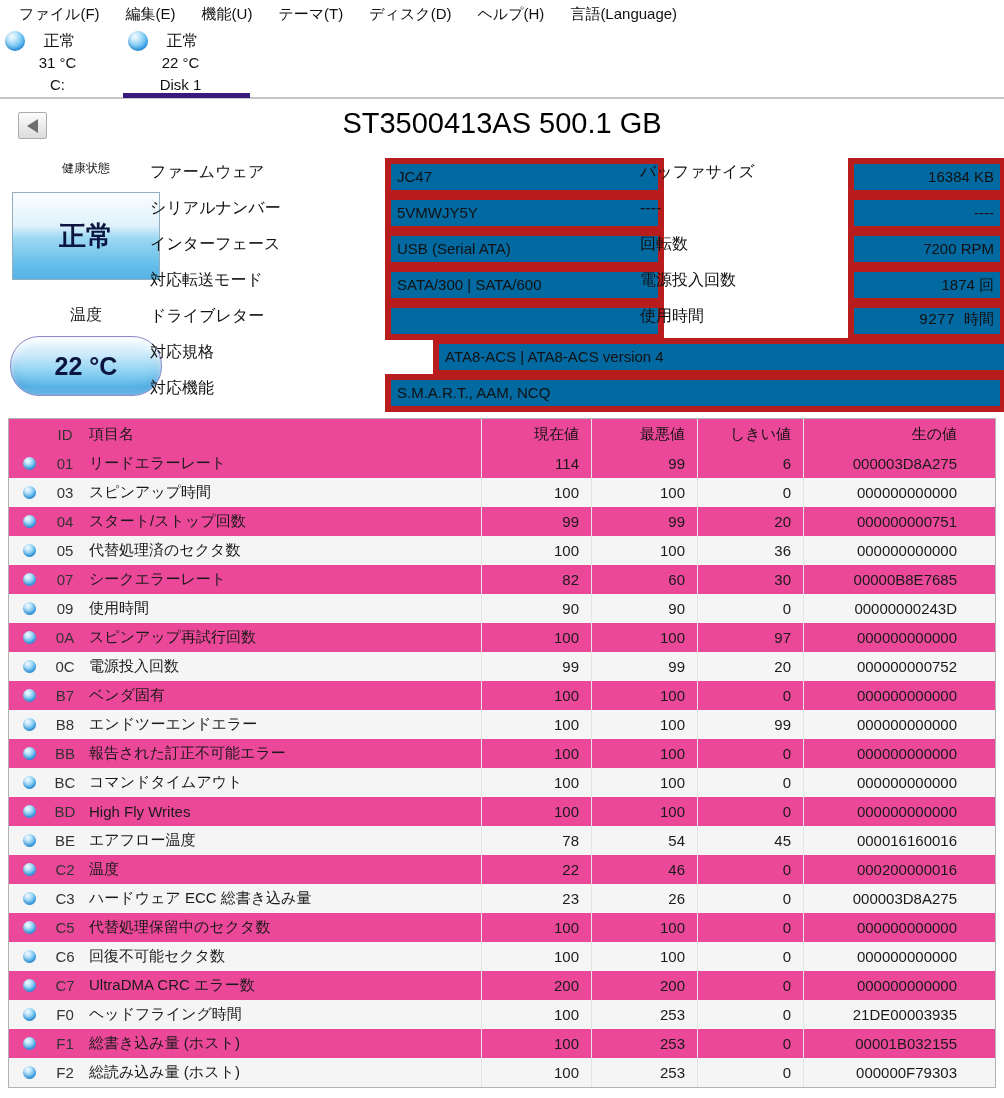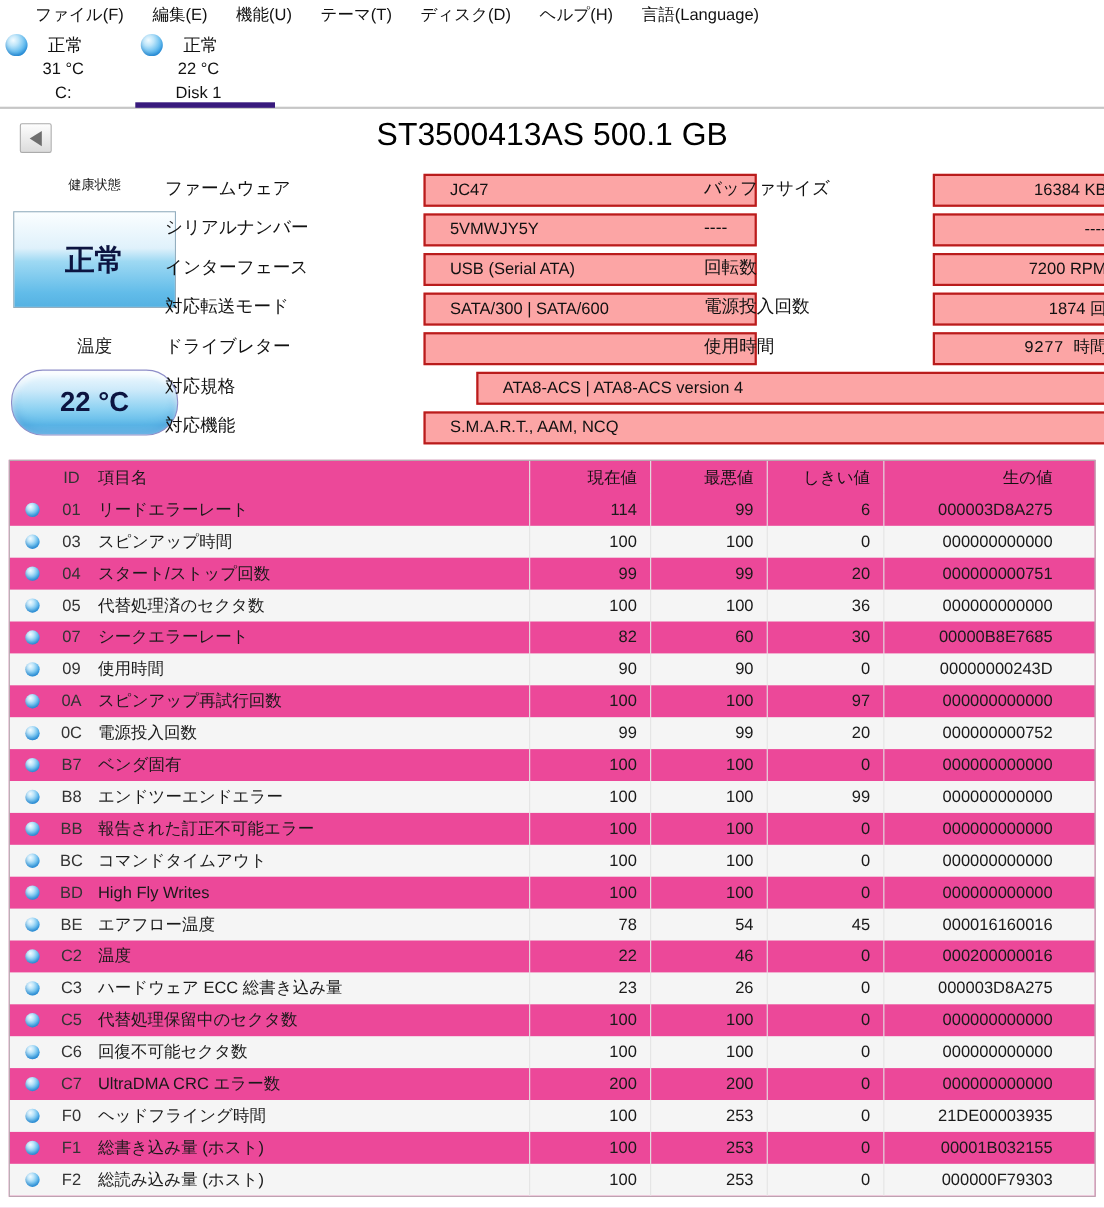"ファイル(F)" .menubar { padding-left: 19px -> 6px }
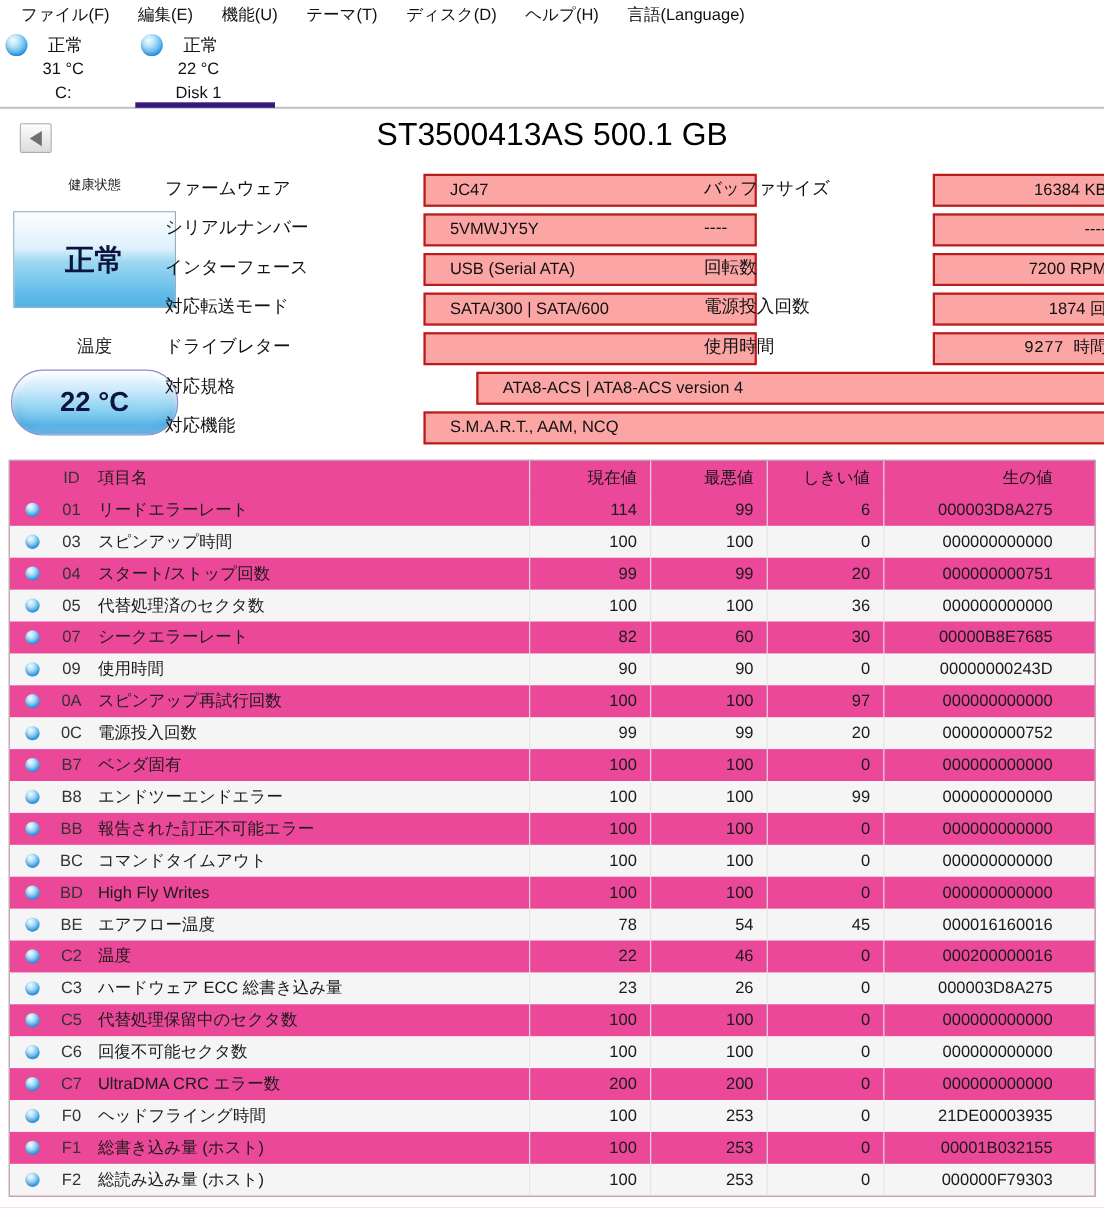"JC47" .f-box { background: #fca5a5 -> #0369a1; border: 2px solid #b91c1c -> 6px solid #b91c1c; padding: 0 22px -> 0 6px }
